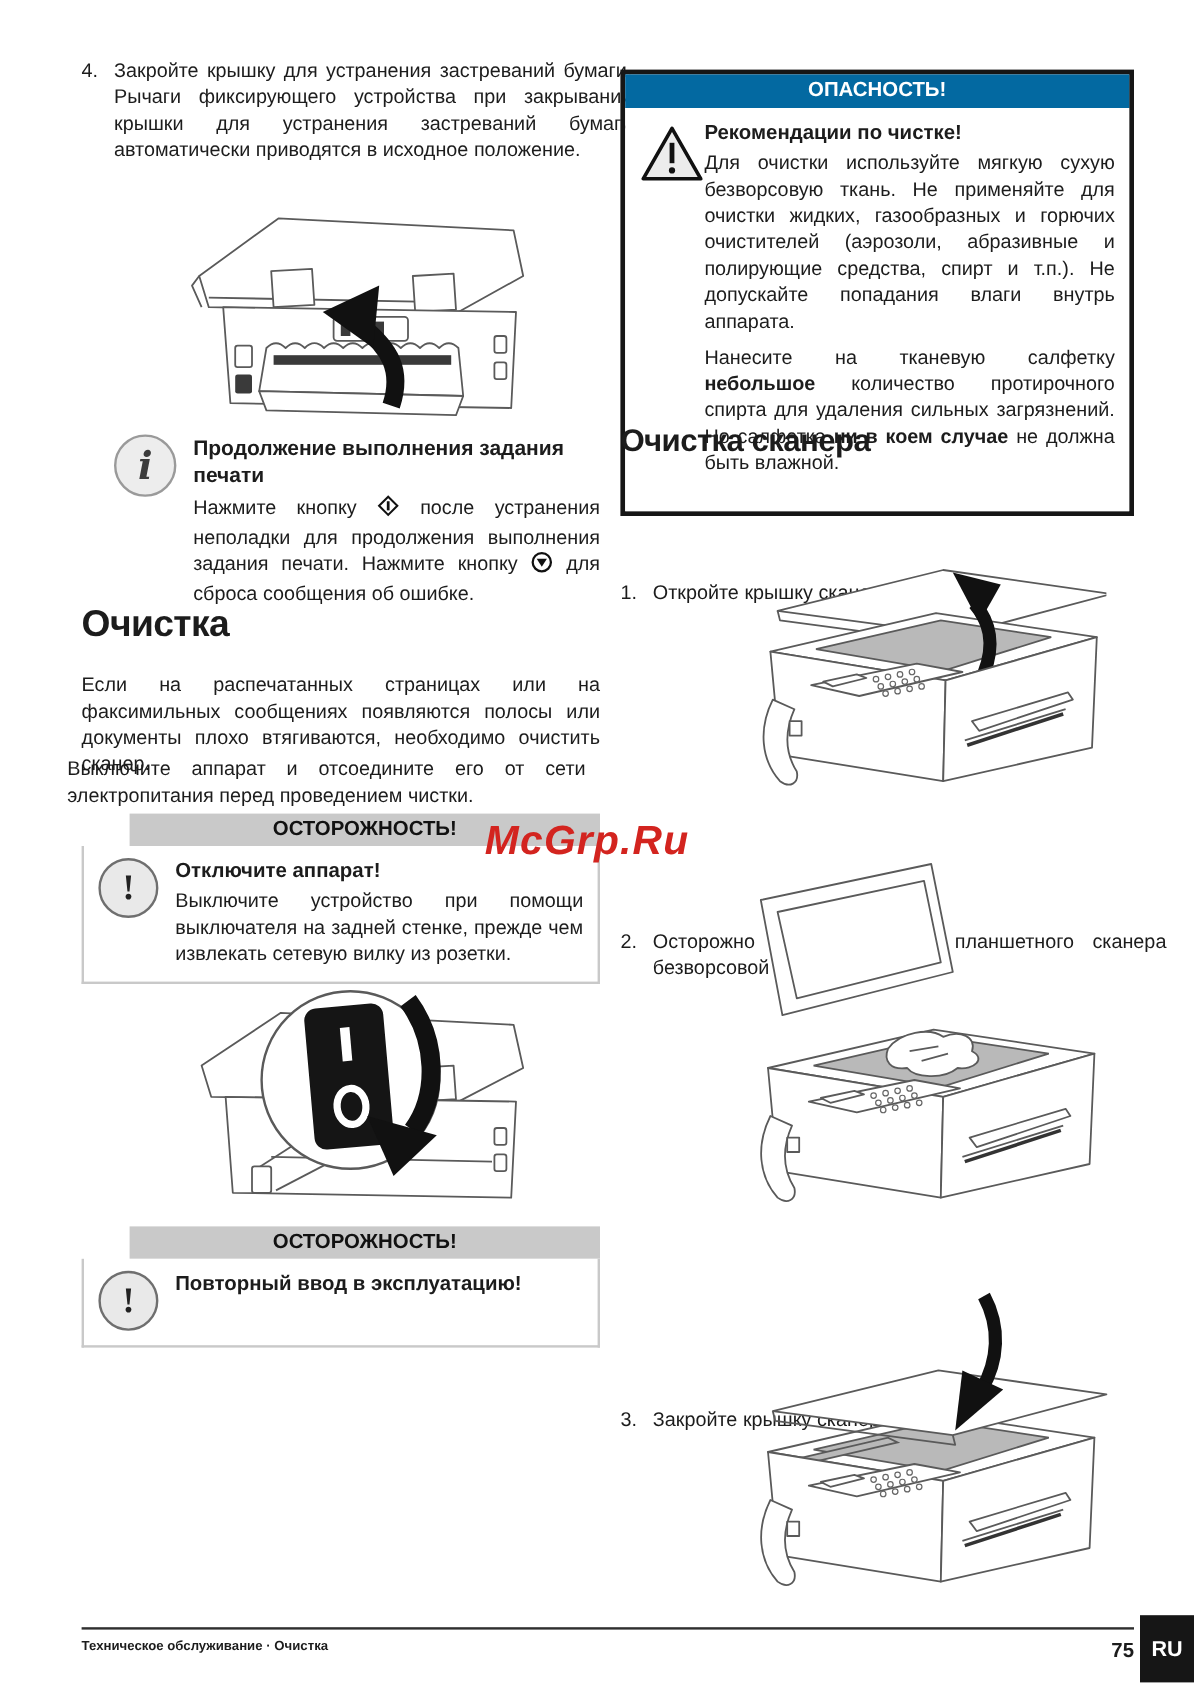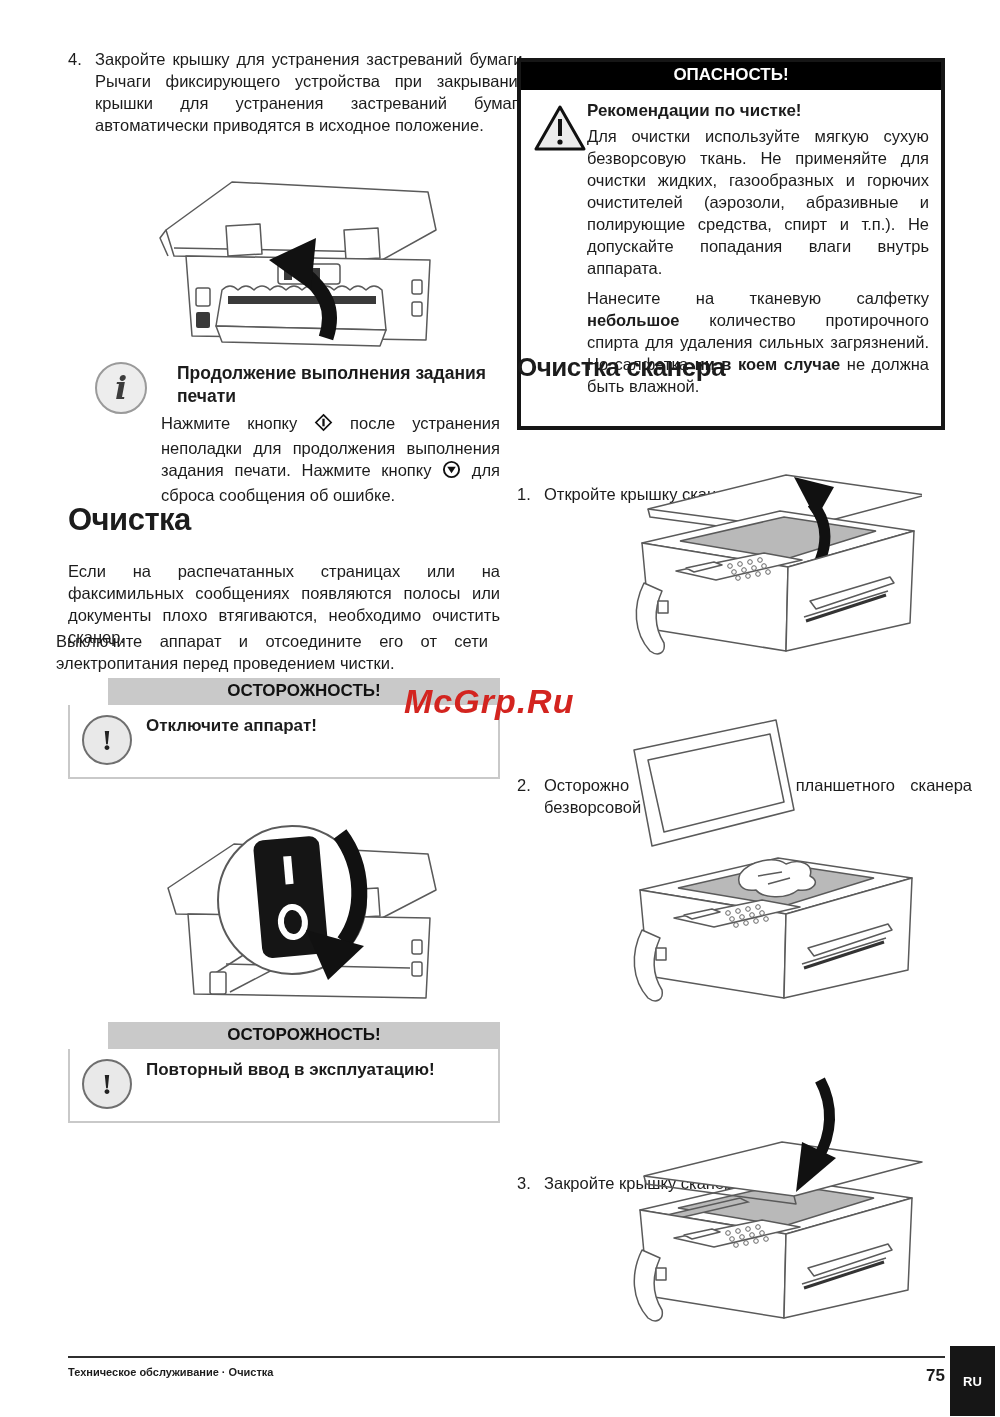"ОПАСНОСТЬ!" .danger .hdr { background: #000000 -> #0369a1 }
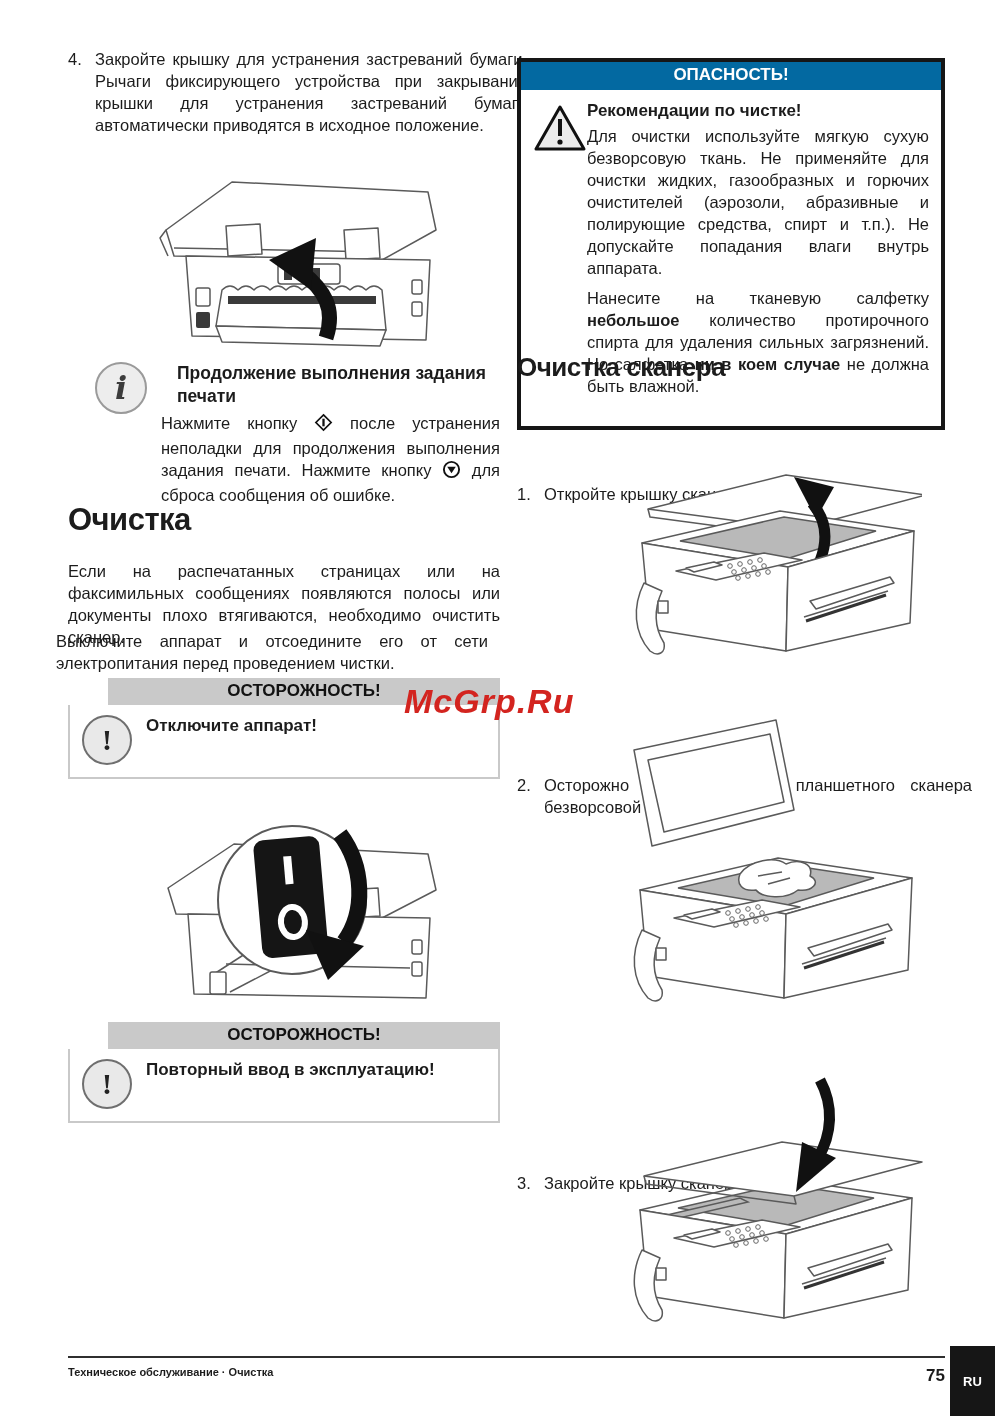"Продолжение выполнения задания печати" p.warn-title { margin-left: 16px -> none }
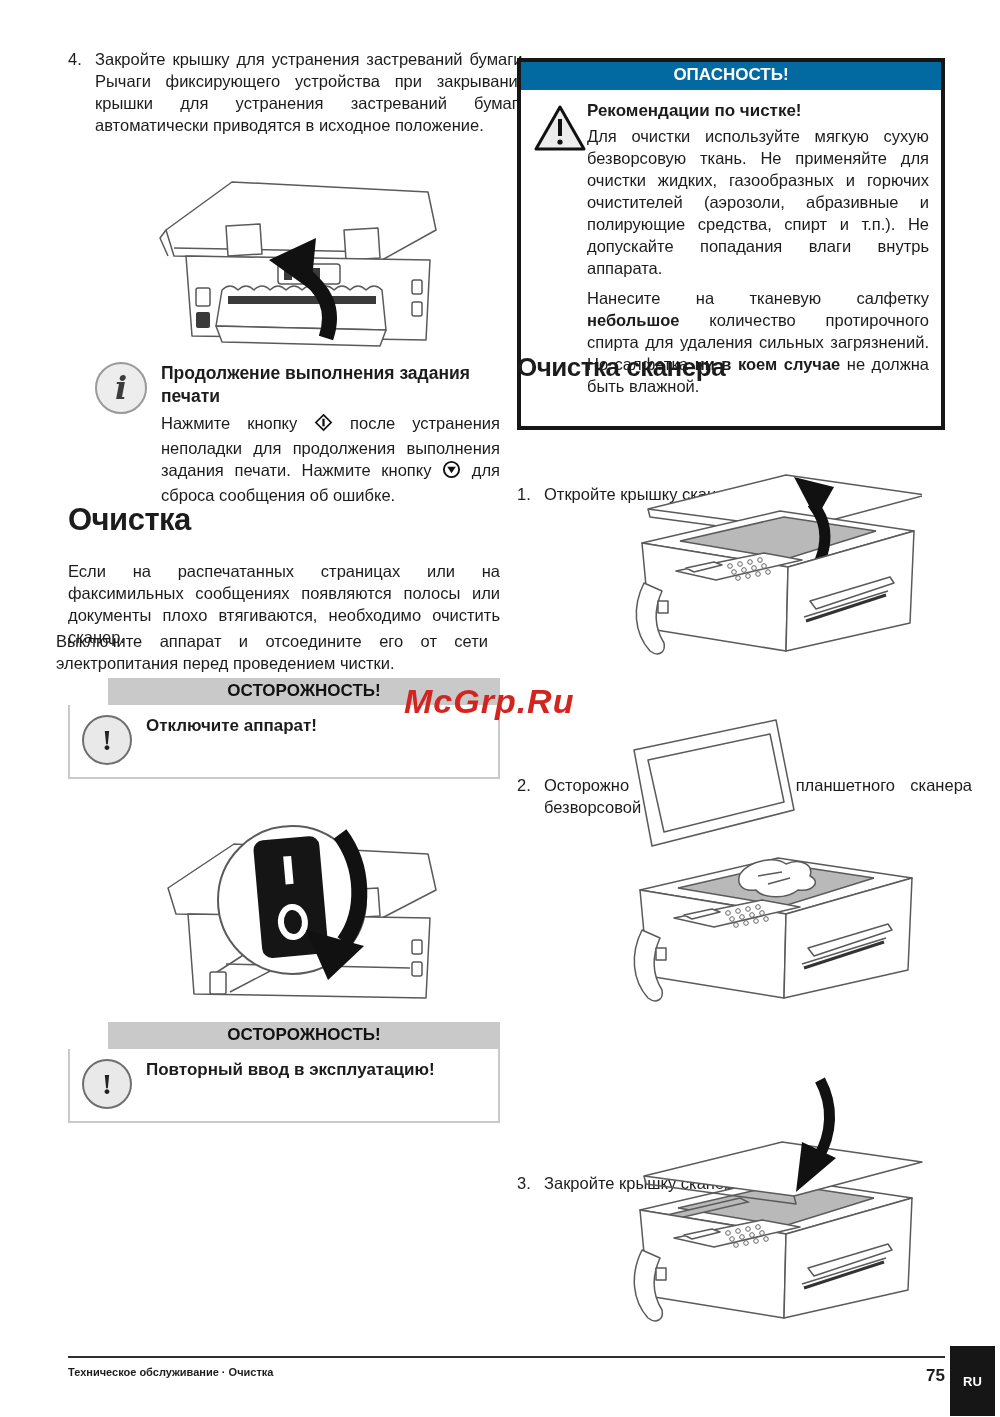"Выключите устройство при помощи" div.body-text { html: none -> <div>Выключите устройство при помощи выключателя на задней стенке, прежде чем извлекать сетевую вилку из розетки.</div> }
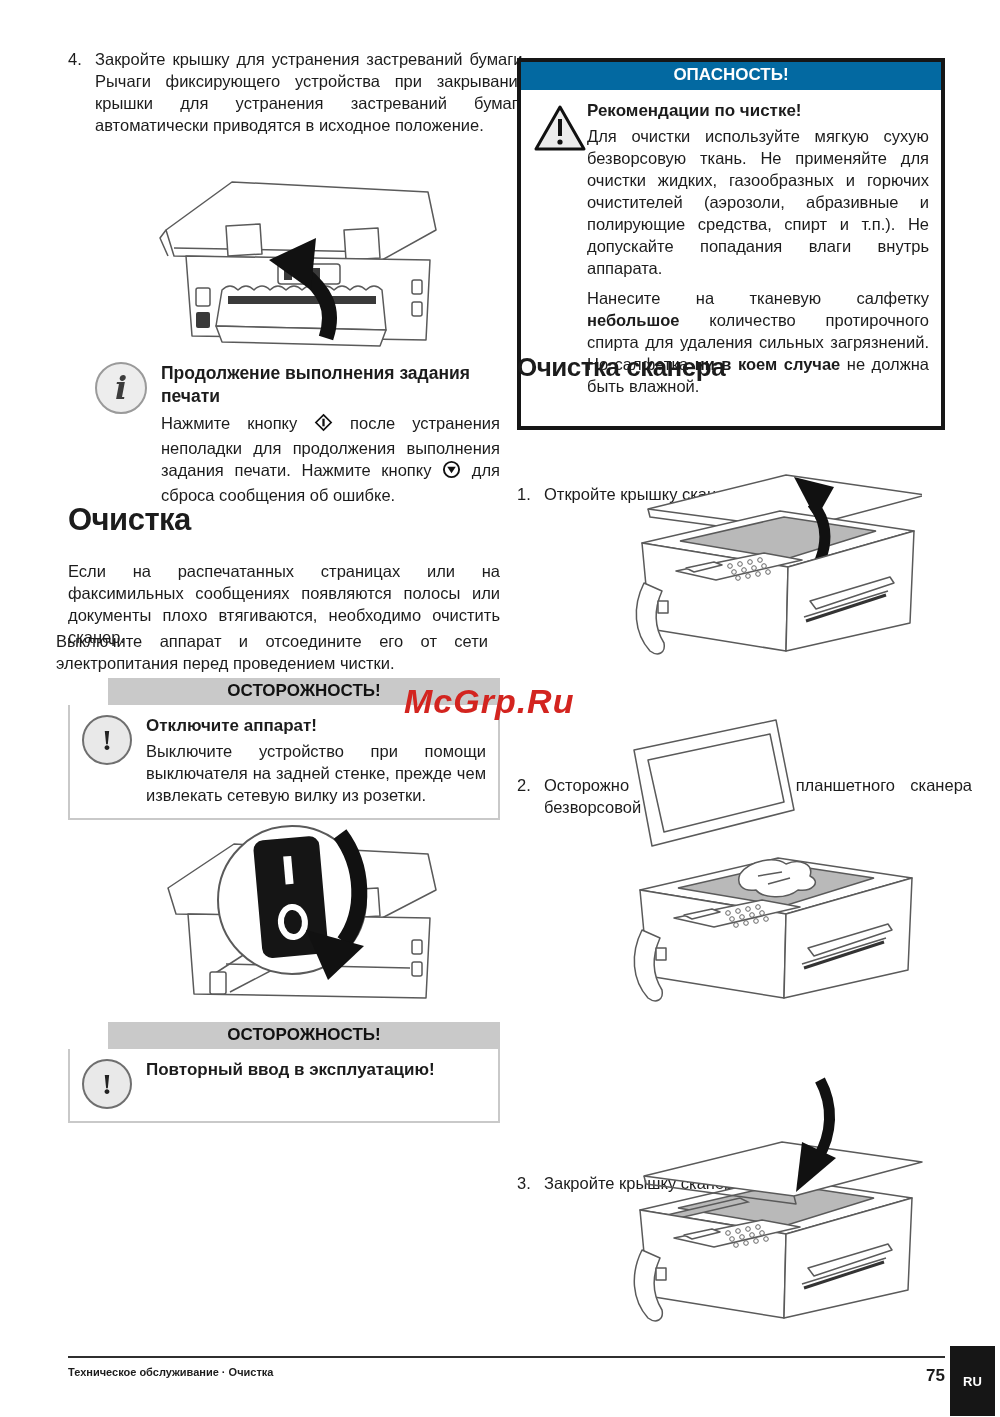"RU" .ru-badge { font-size: 13px -> 18px; height: 70px -> 56px }
